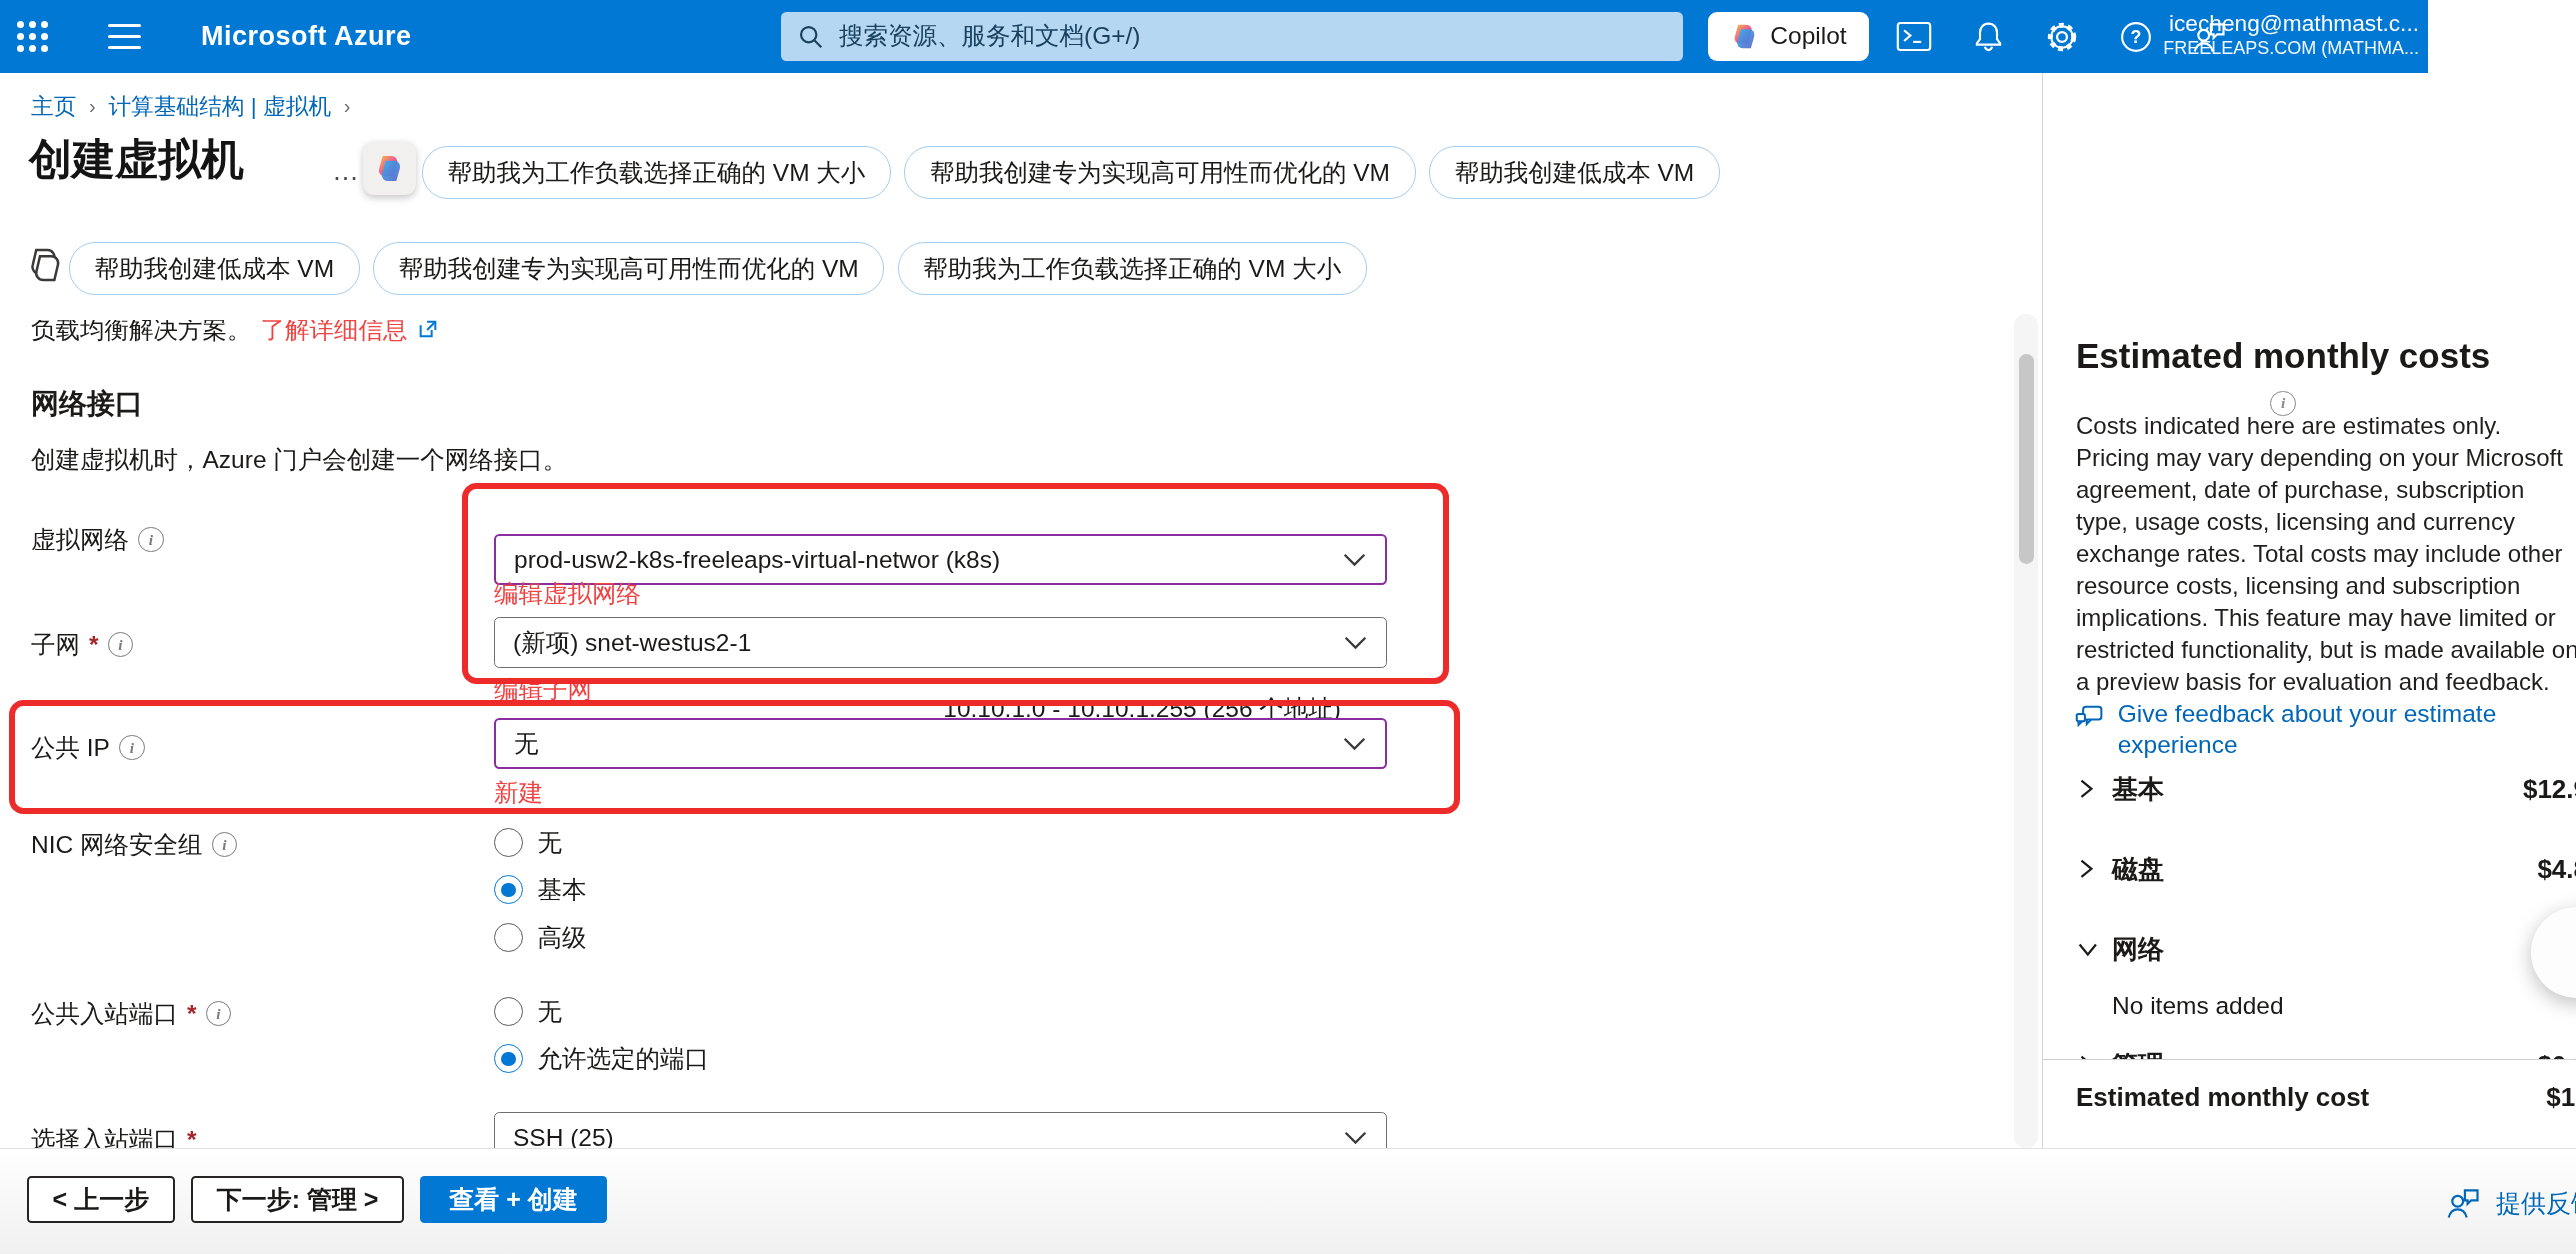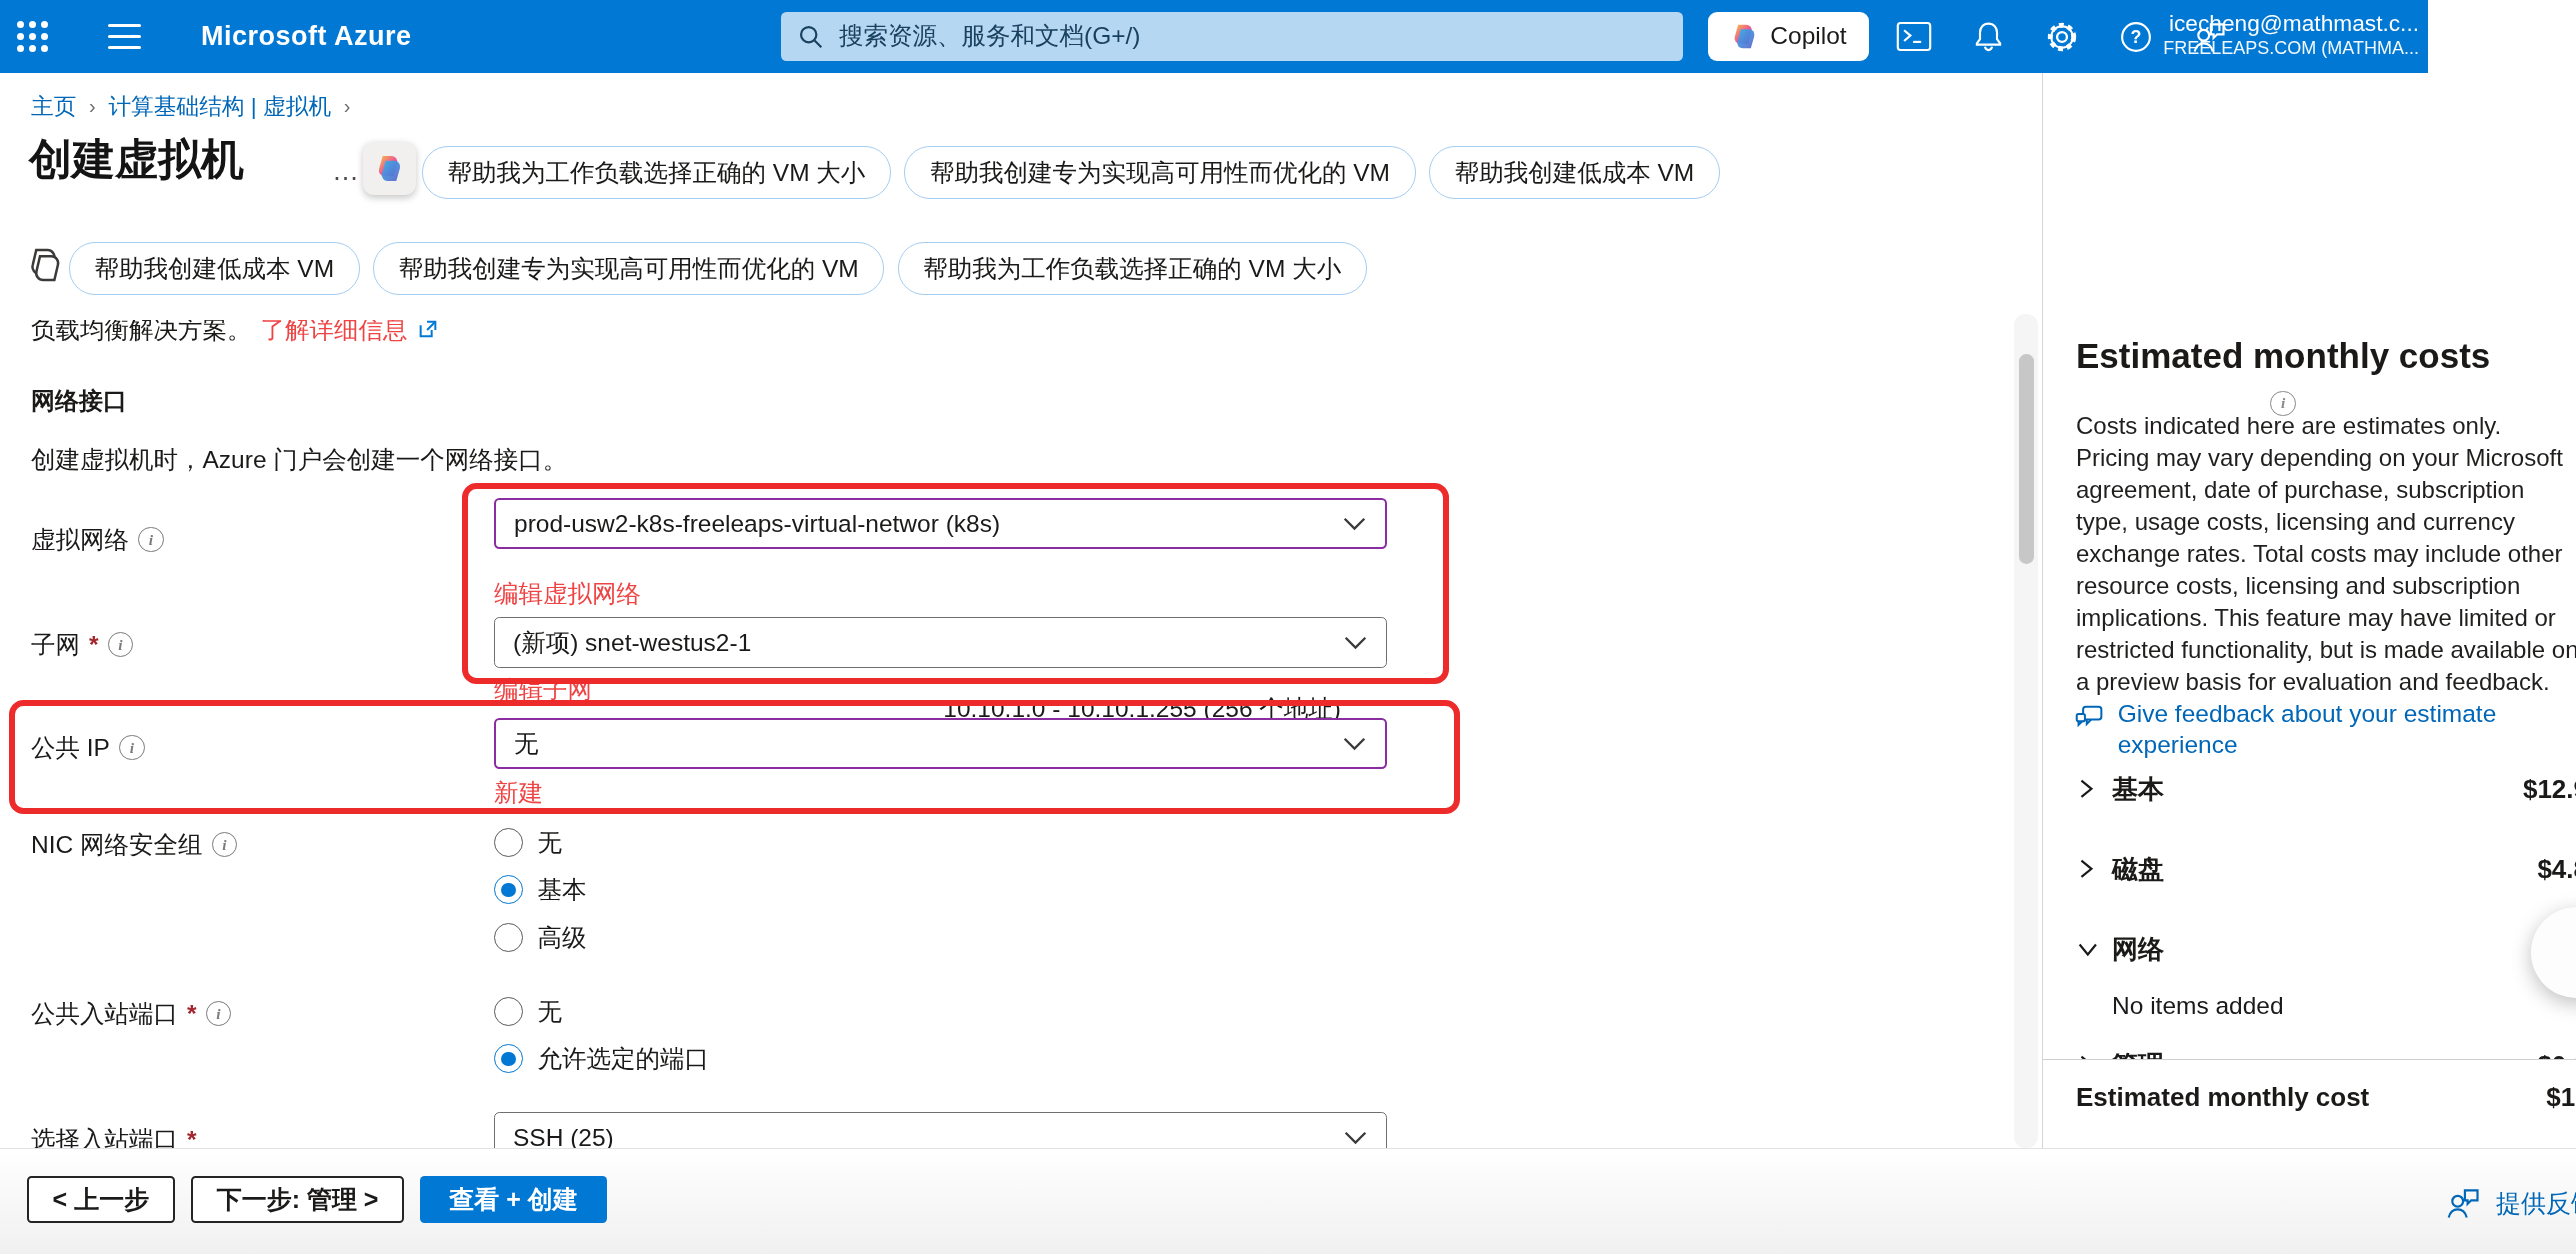"网络接口" .section-title { font-size: 24px -> 28px }
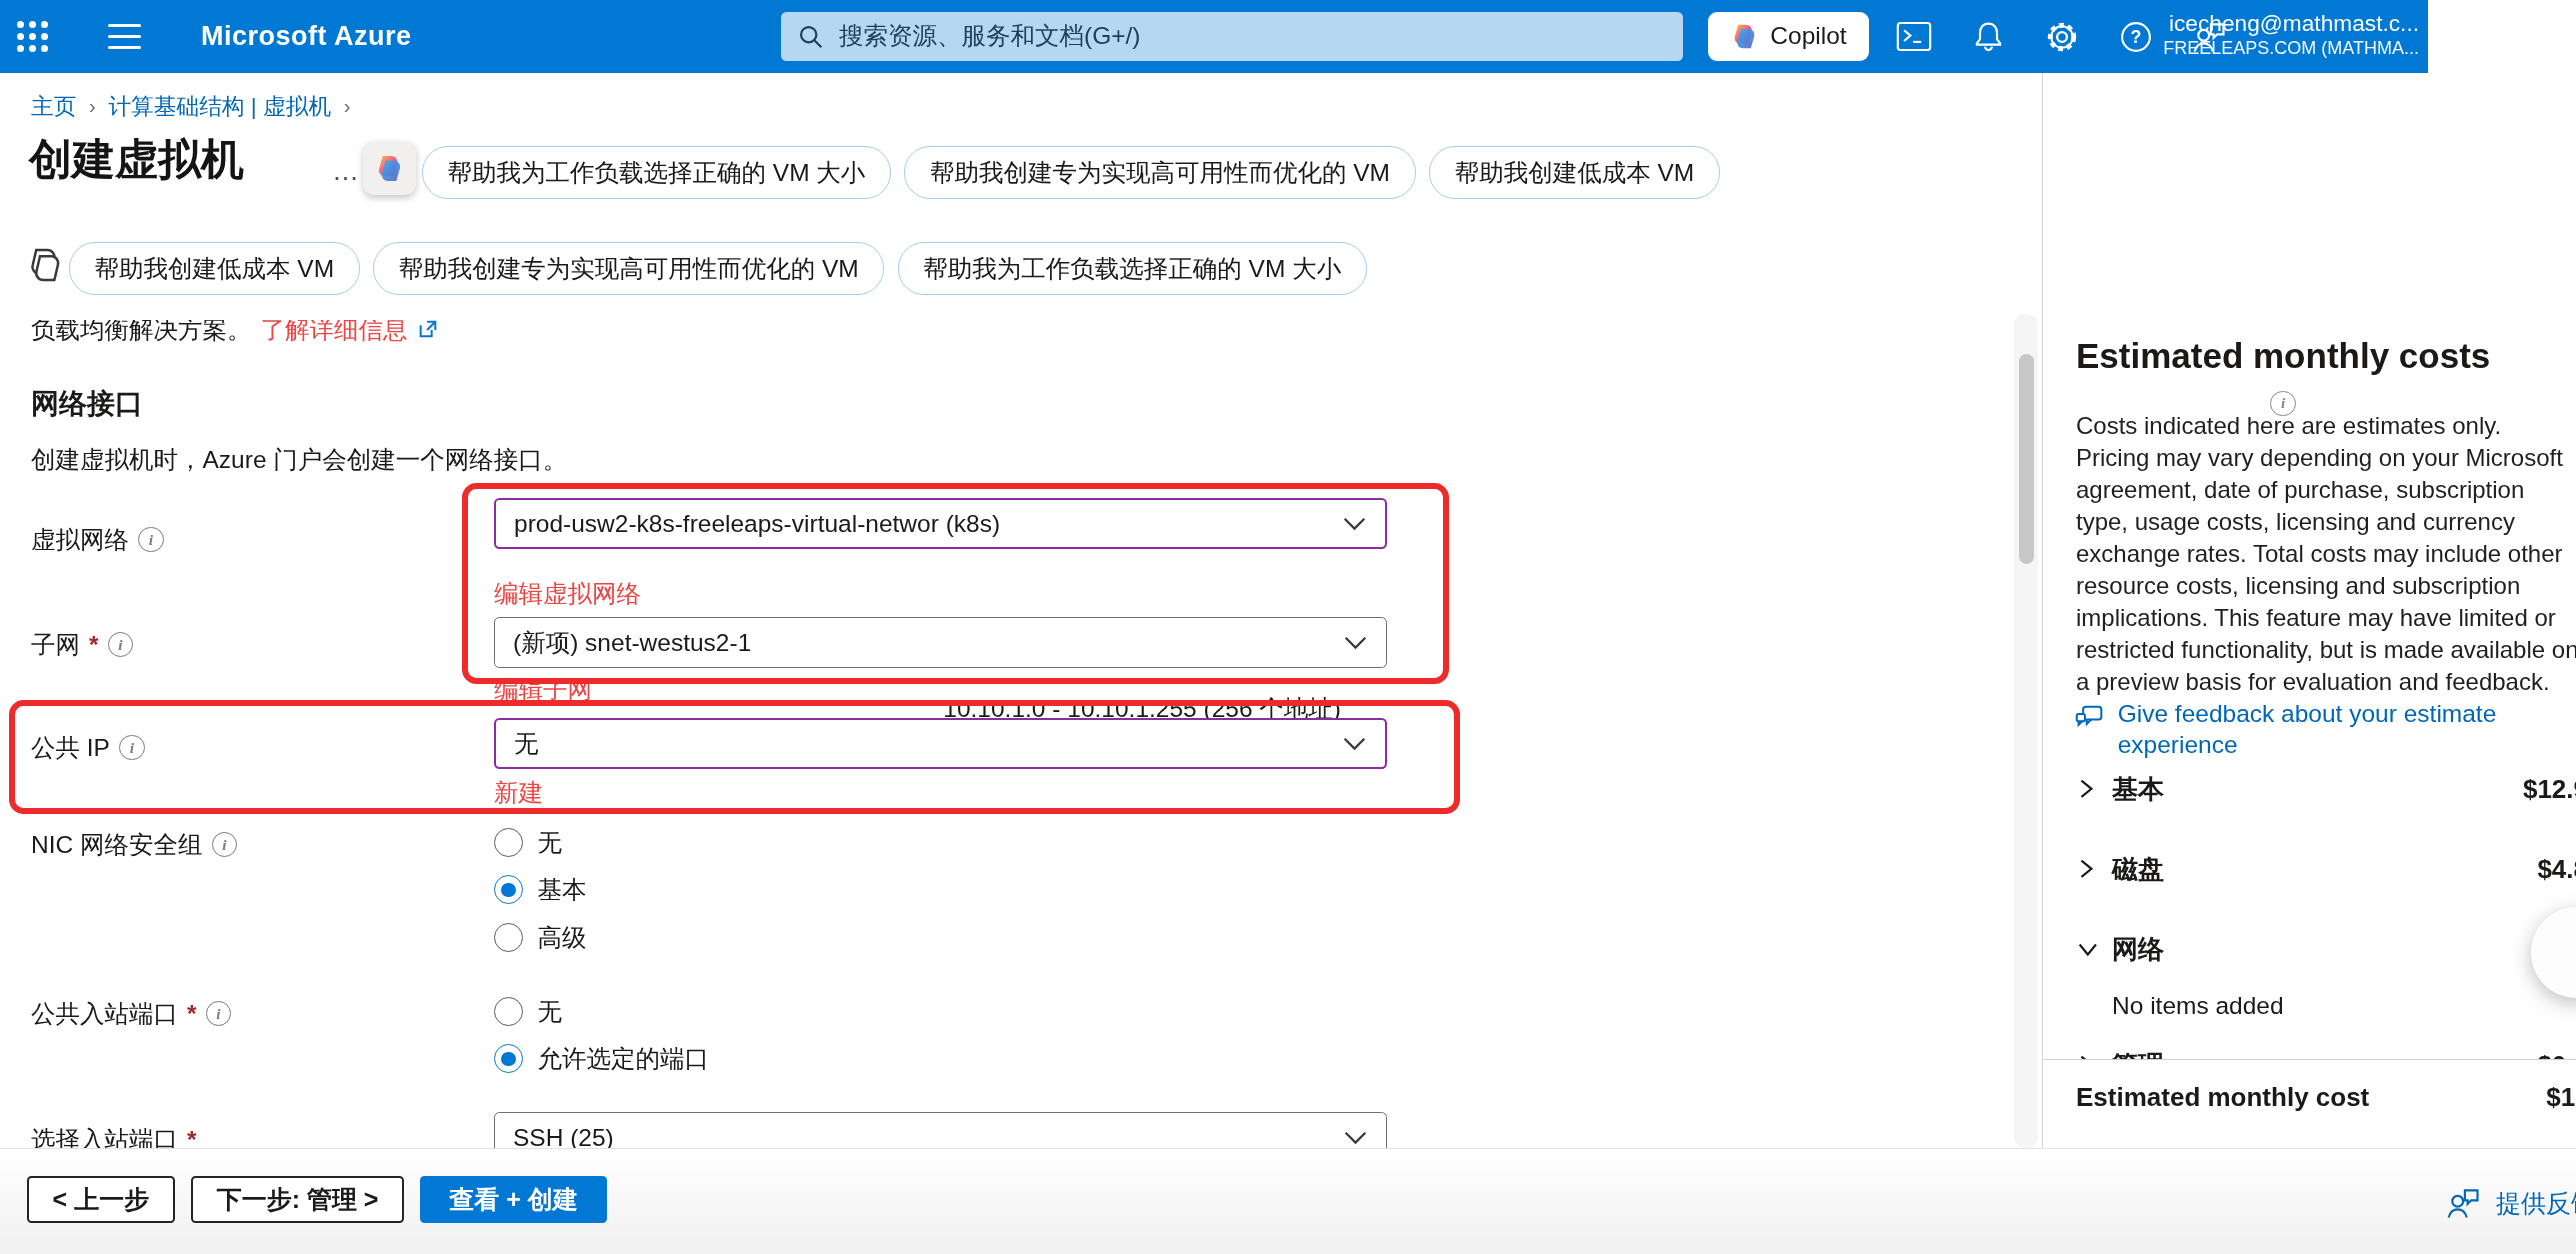"prod-usw2-k8s-freeleaps-virtual-networ" div.select { top: 425px -> 461px }
